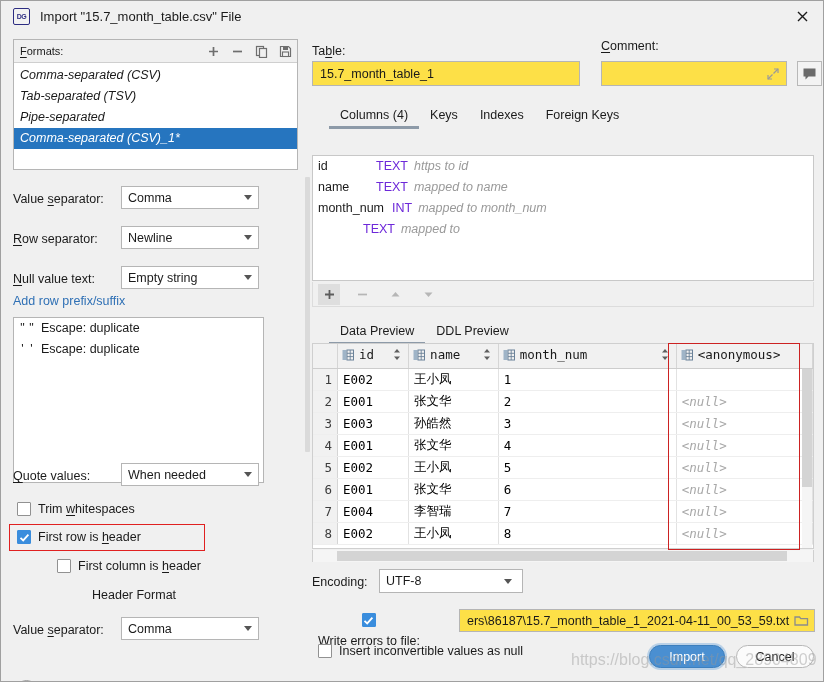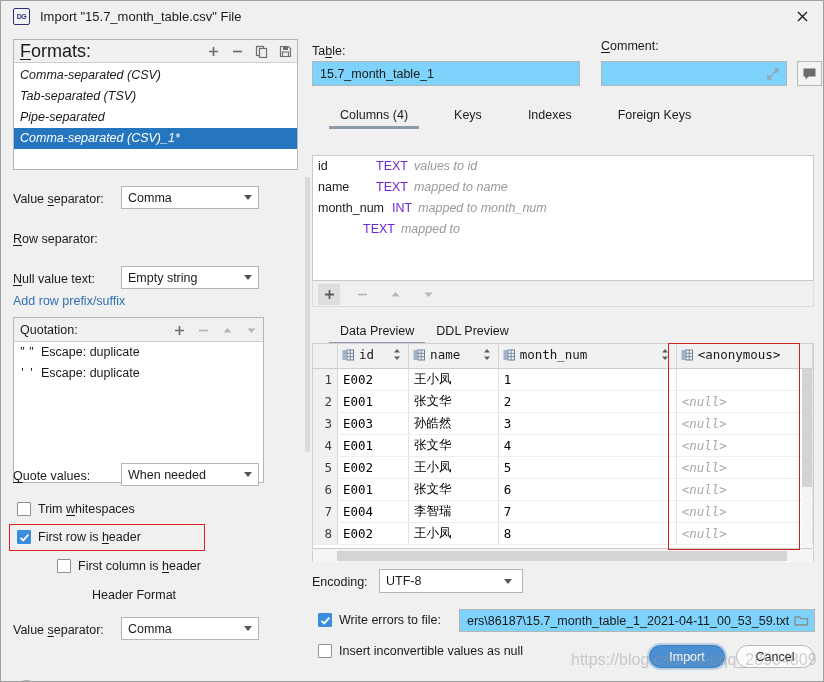"Formats:" .formats-header .lbl { font-size: 18px -> 11px }
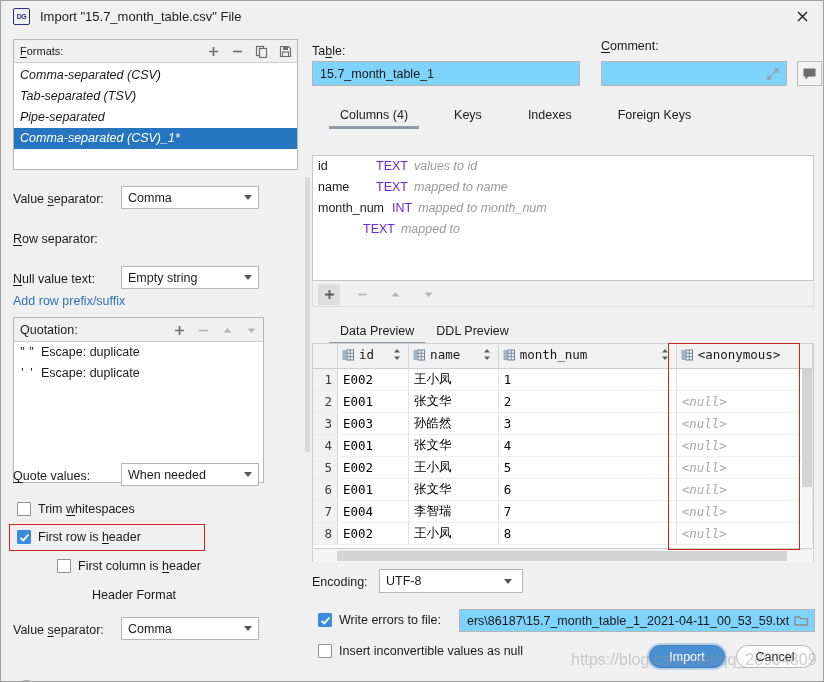"15.7_month_table_1" .field { background: #7dd3fc -> #fde047 }
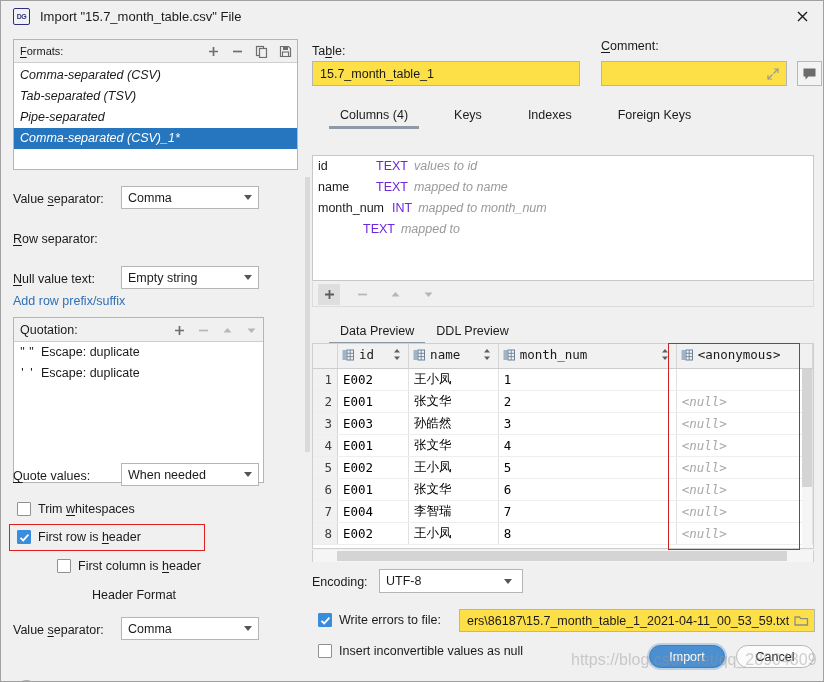"Columns (4)" .tabs { gap: 24px -> none }
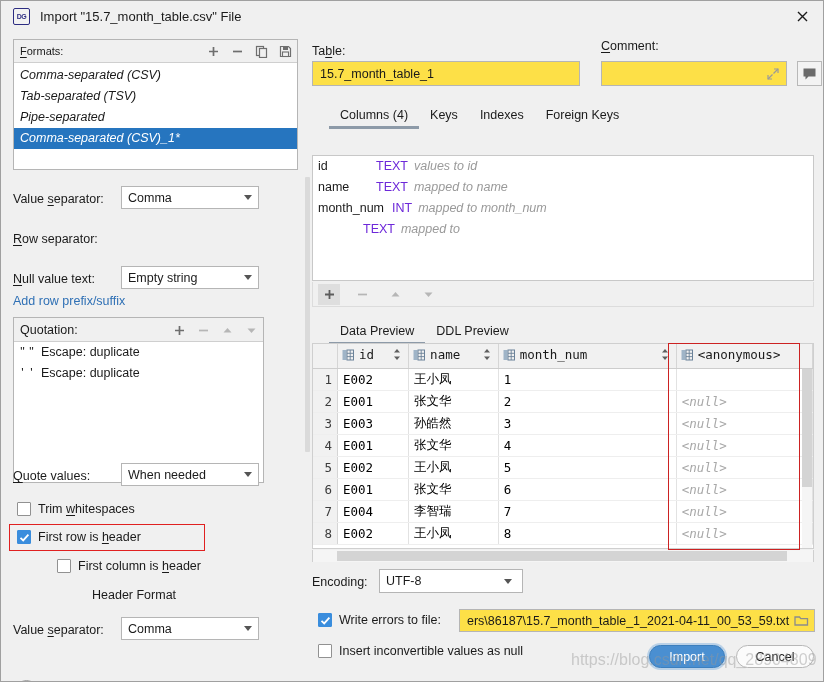"values to id" span.cmap { text: values -> https }
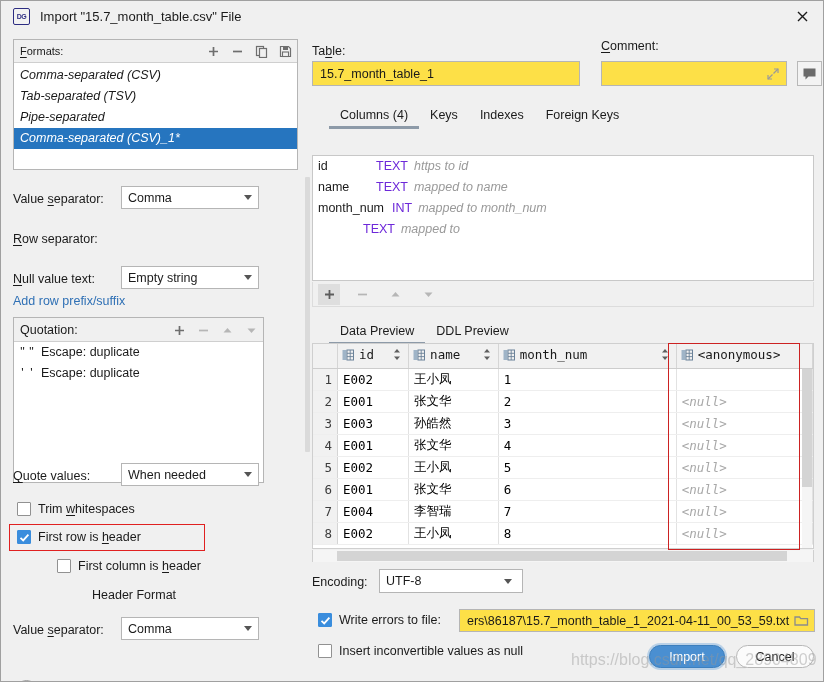"Newline" div.combo { html: none -> <div> <span>Newline</span> <span> <i></i> </span> </div> }
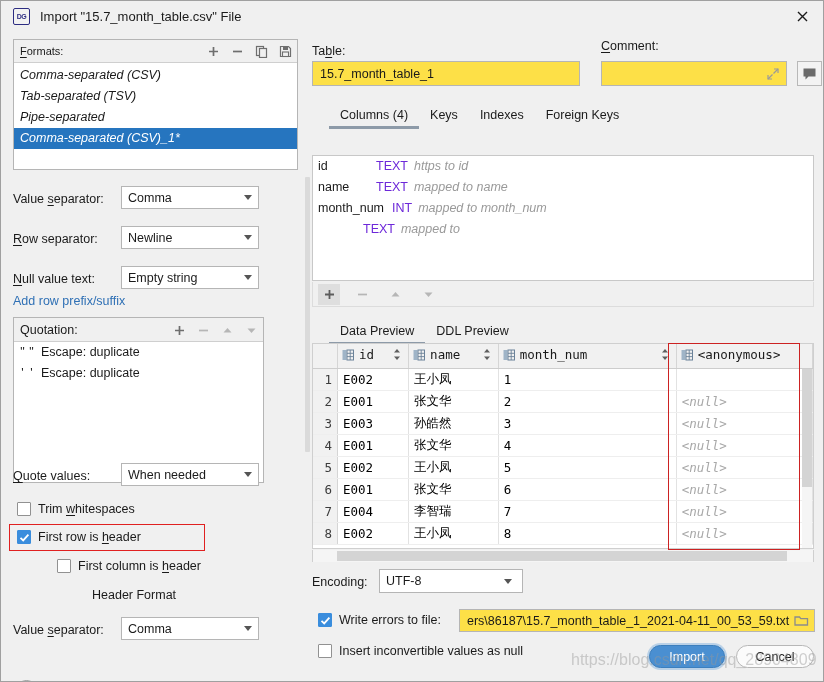"Quotation:" div.quote-header { html: <div> <span>Quotation:</span> <div> <span> <svg> <path></path> </svg> </span> <span> <svg> <path></path> </svg> </span> <span> <svg> <path></path> </svg> </span> <span> <svg> <path></path> </svg> </span> </div> </div> -> none }
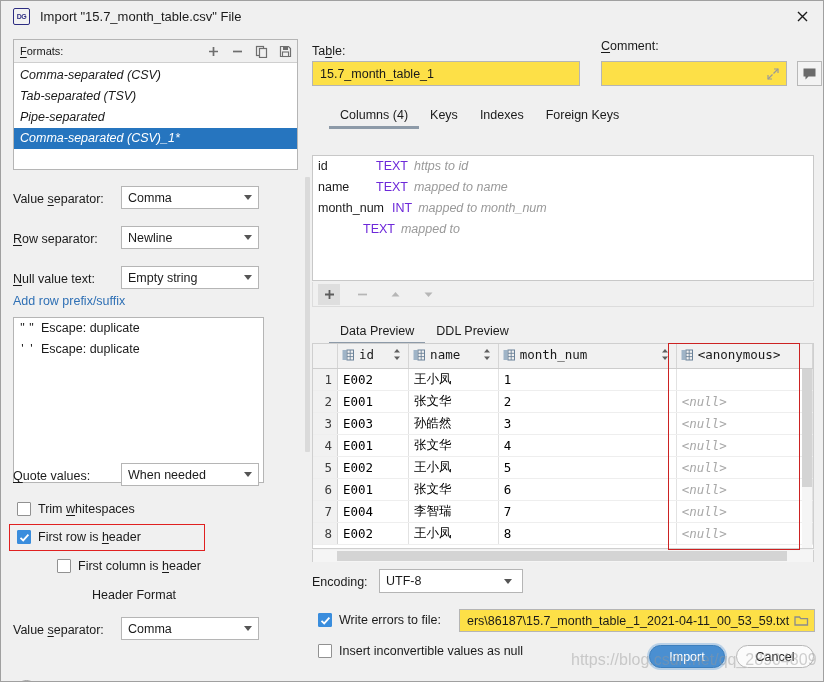"Write errors to file:" div.cbrow { flex-direction: none -> column }
